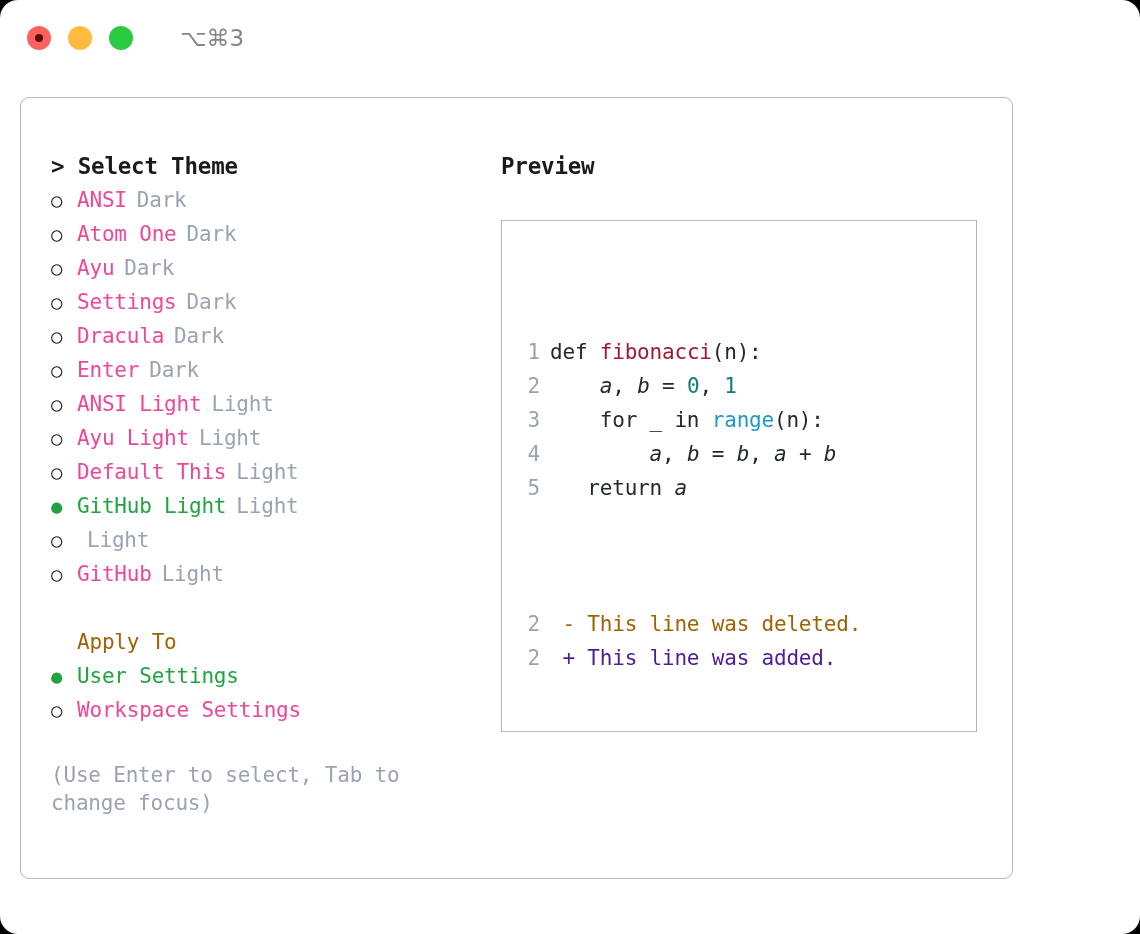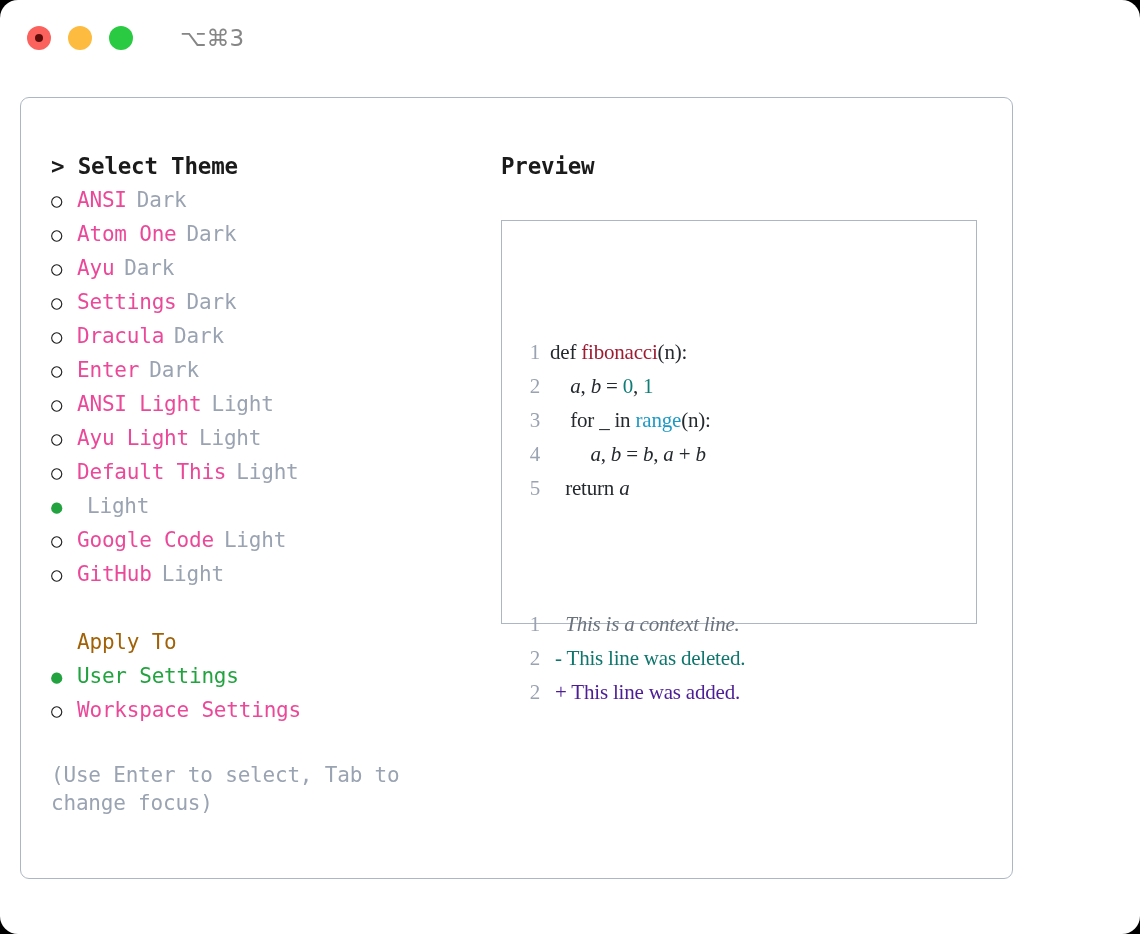"1 def fibonacci(n):" .preview-box { font-family: Liberation Serif, serif -> none; height: 404px -> 512px }
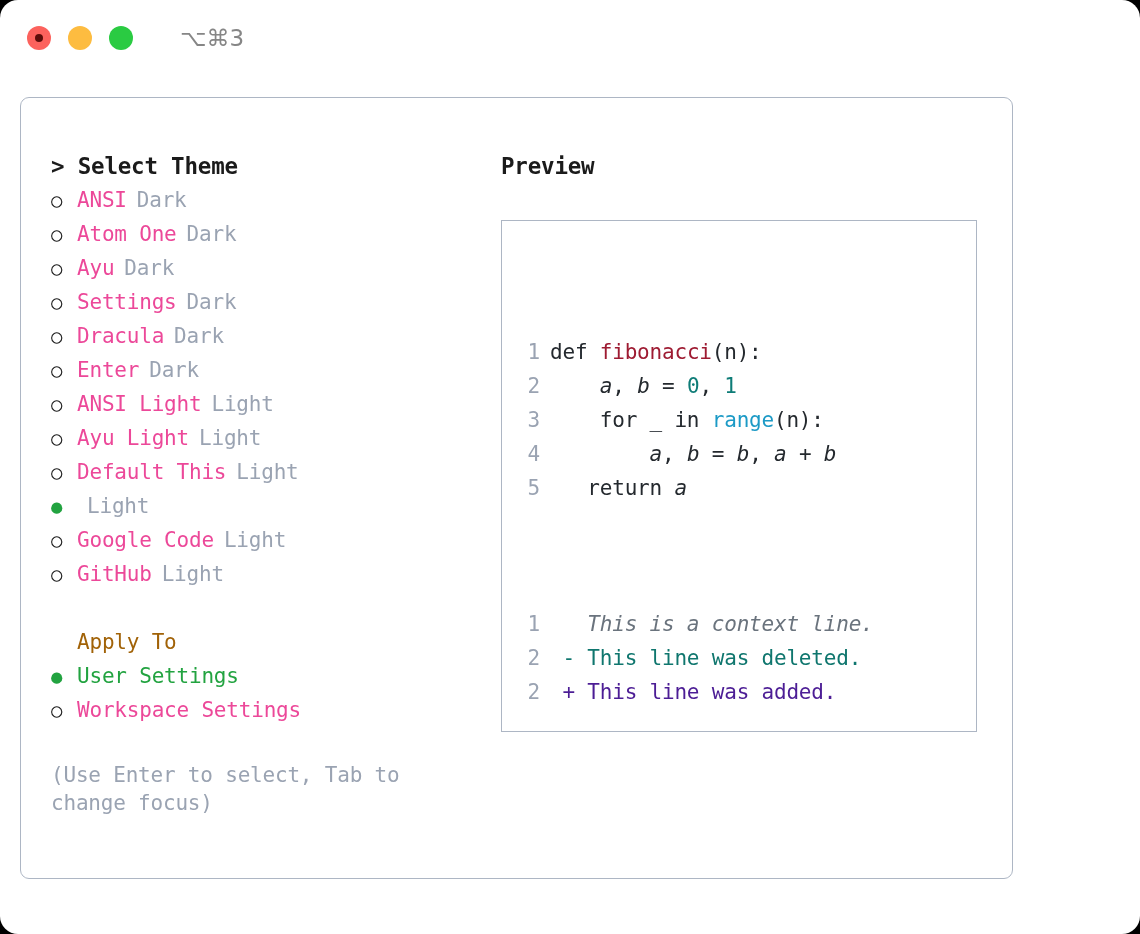"GitHub Light" span.opt-label { html: none -> <span>GitHub Light</span> }
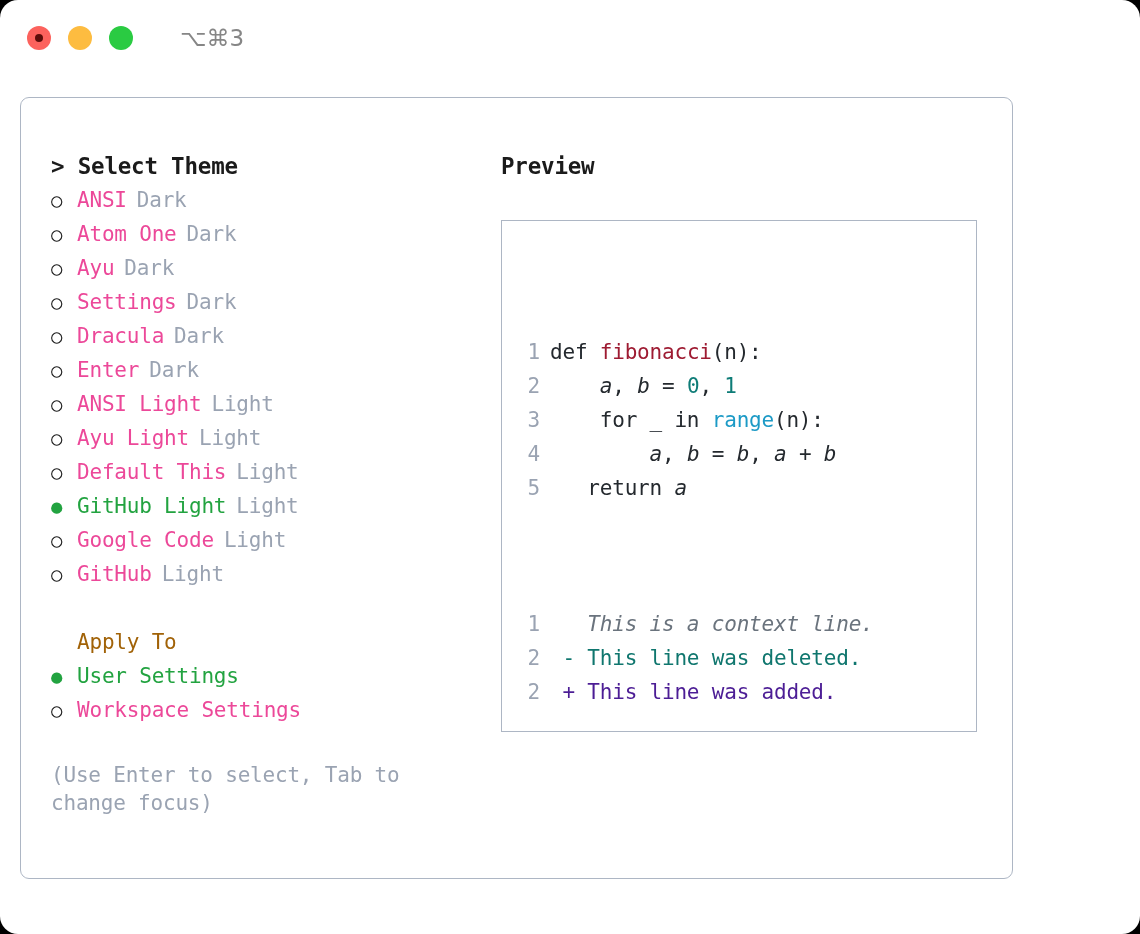"Google Code" span.opt-label { html: <span>Google Code</span> -> none }
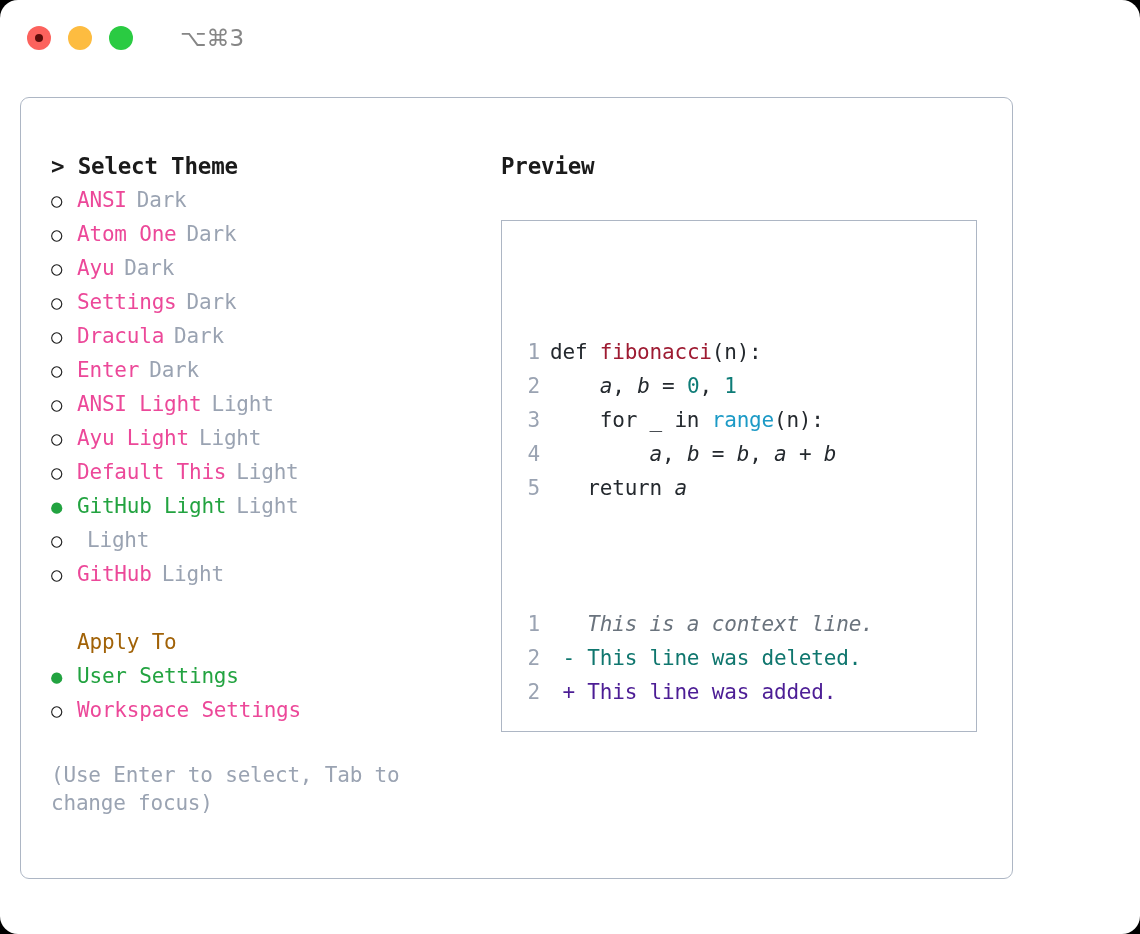"1 This is a context" div { html: <div><span>1</span><span> This is a context line.</span></div> -> none }
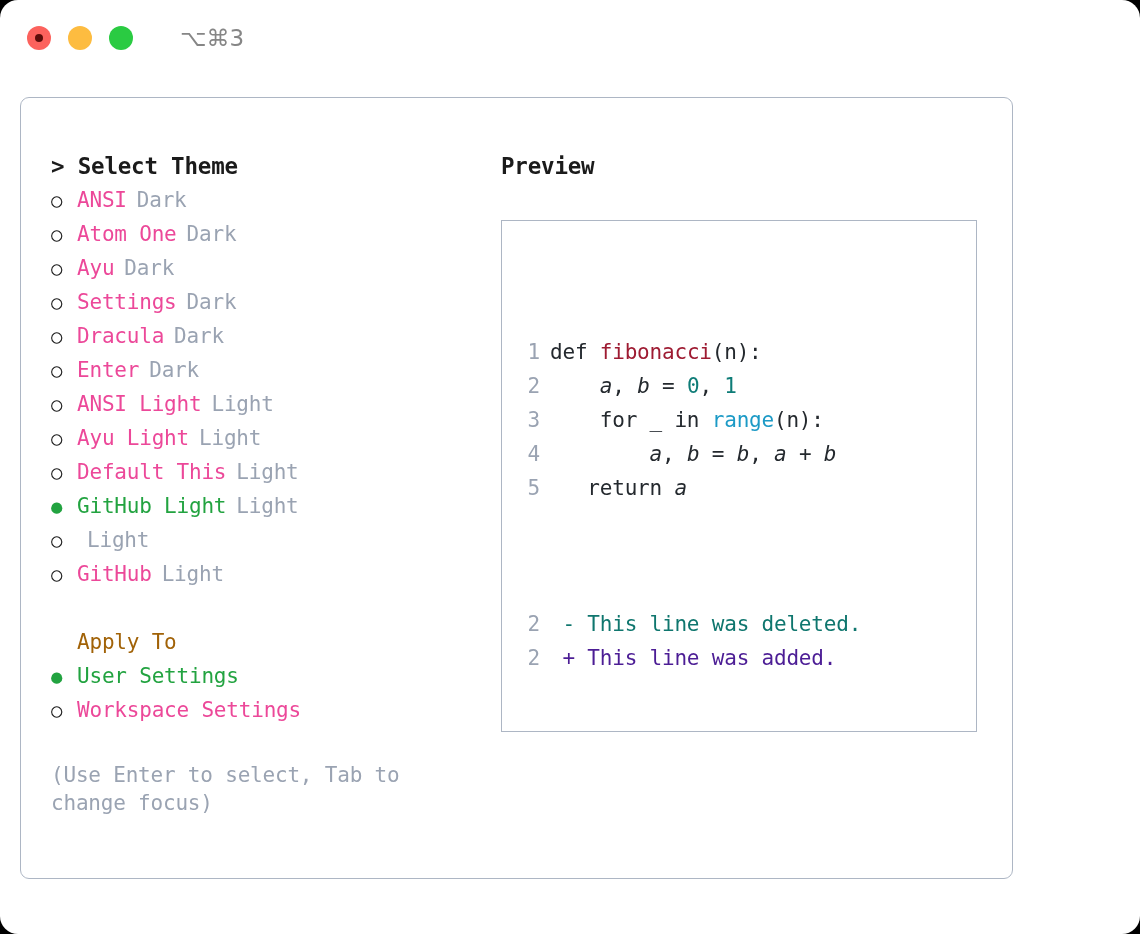"- This line was deleted." .diff-del { color: #0f766e -> #a16207 }
